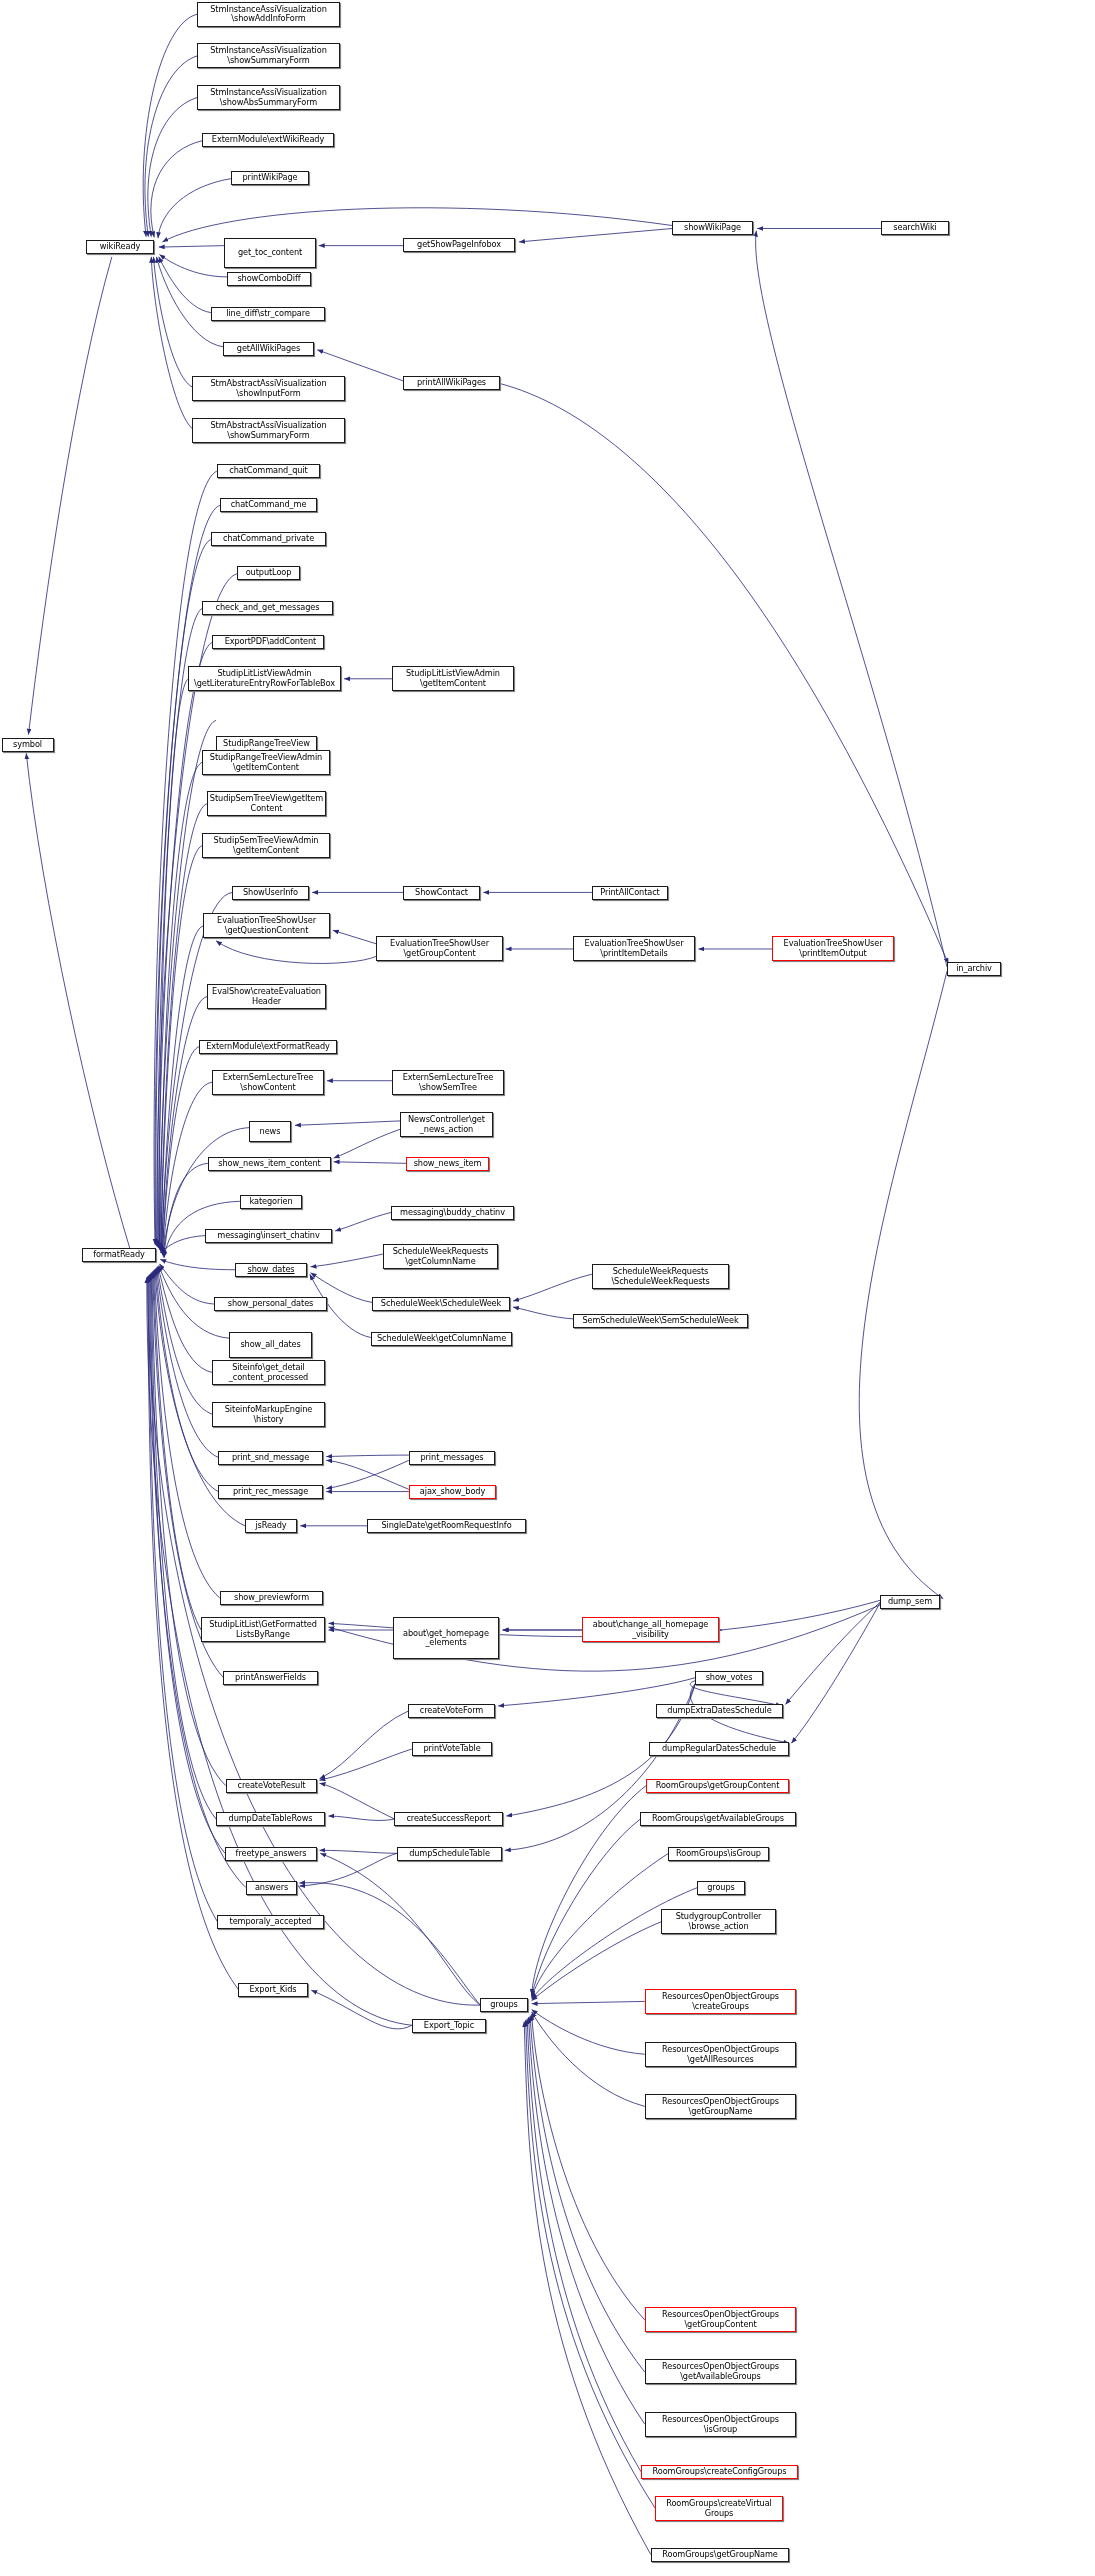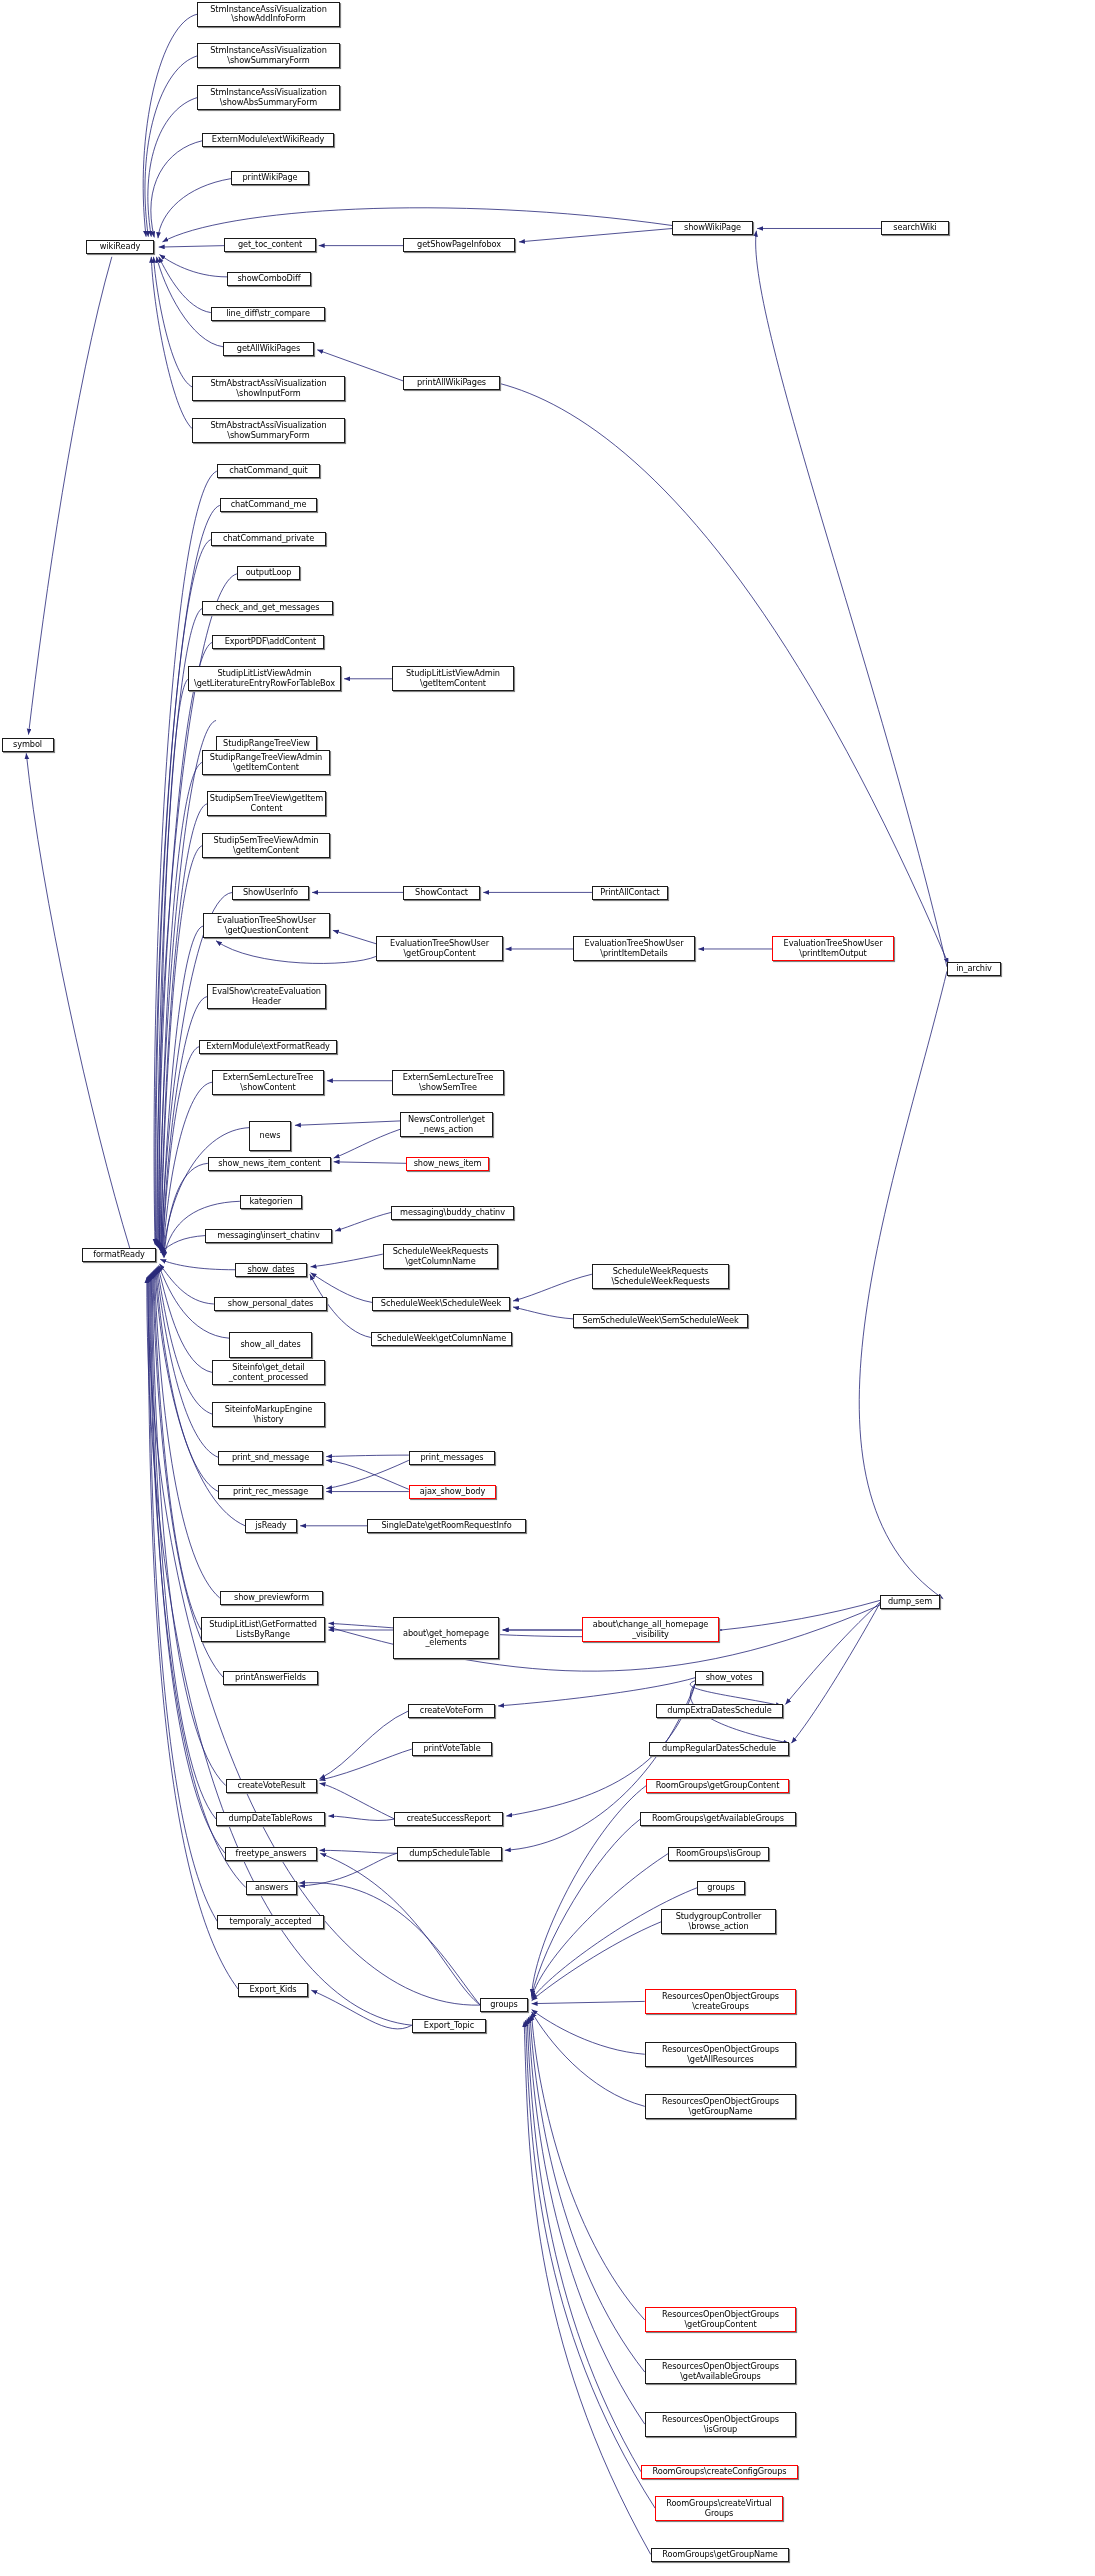"get_toc_content" div.node { height: 14px -> 30px }
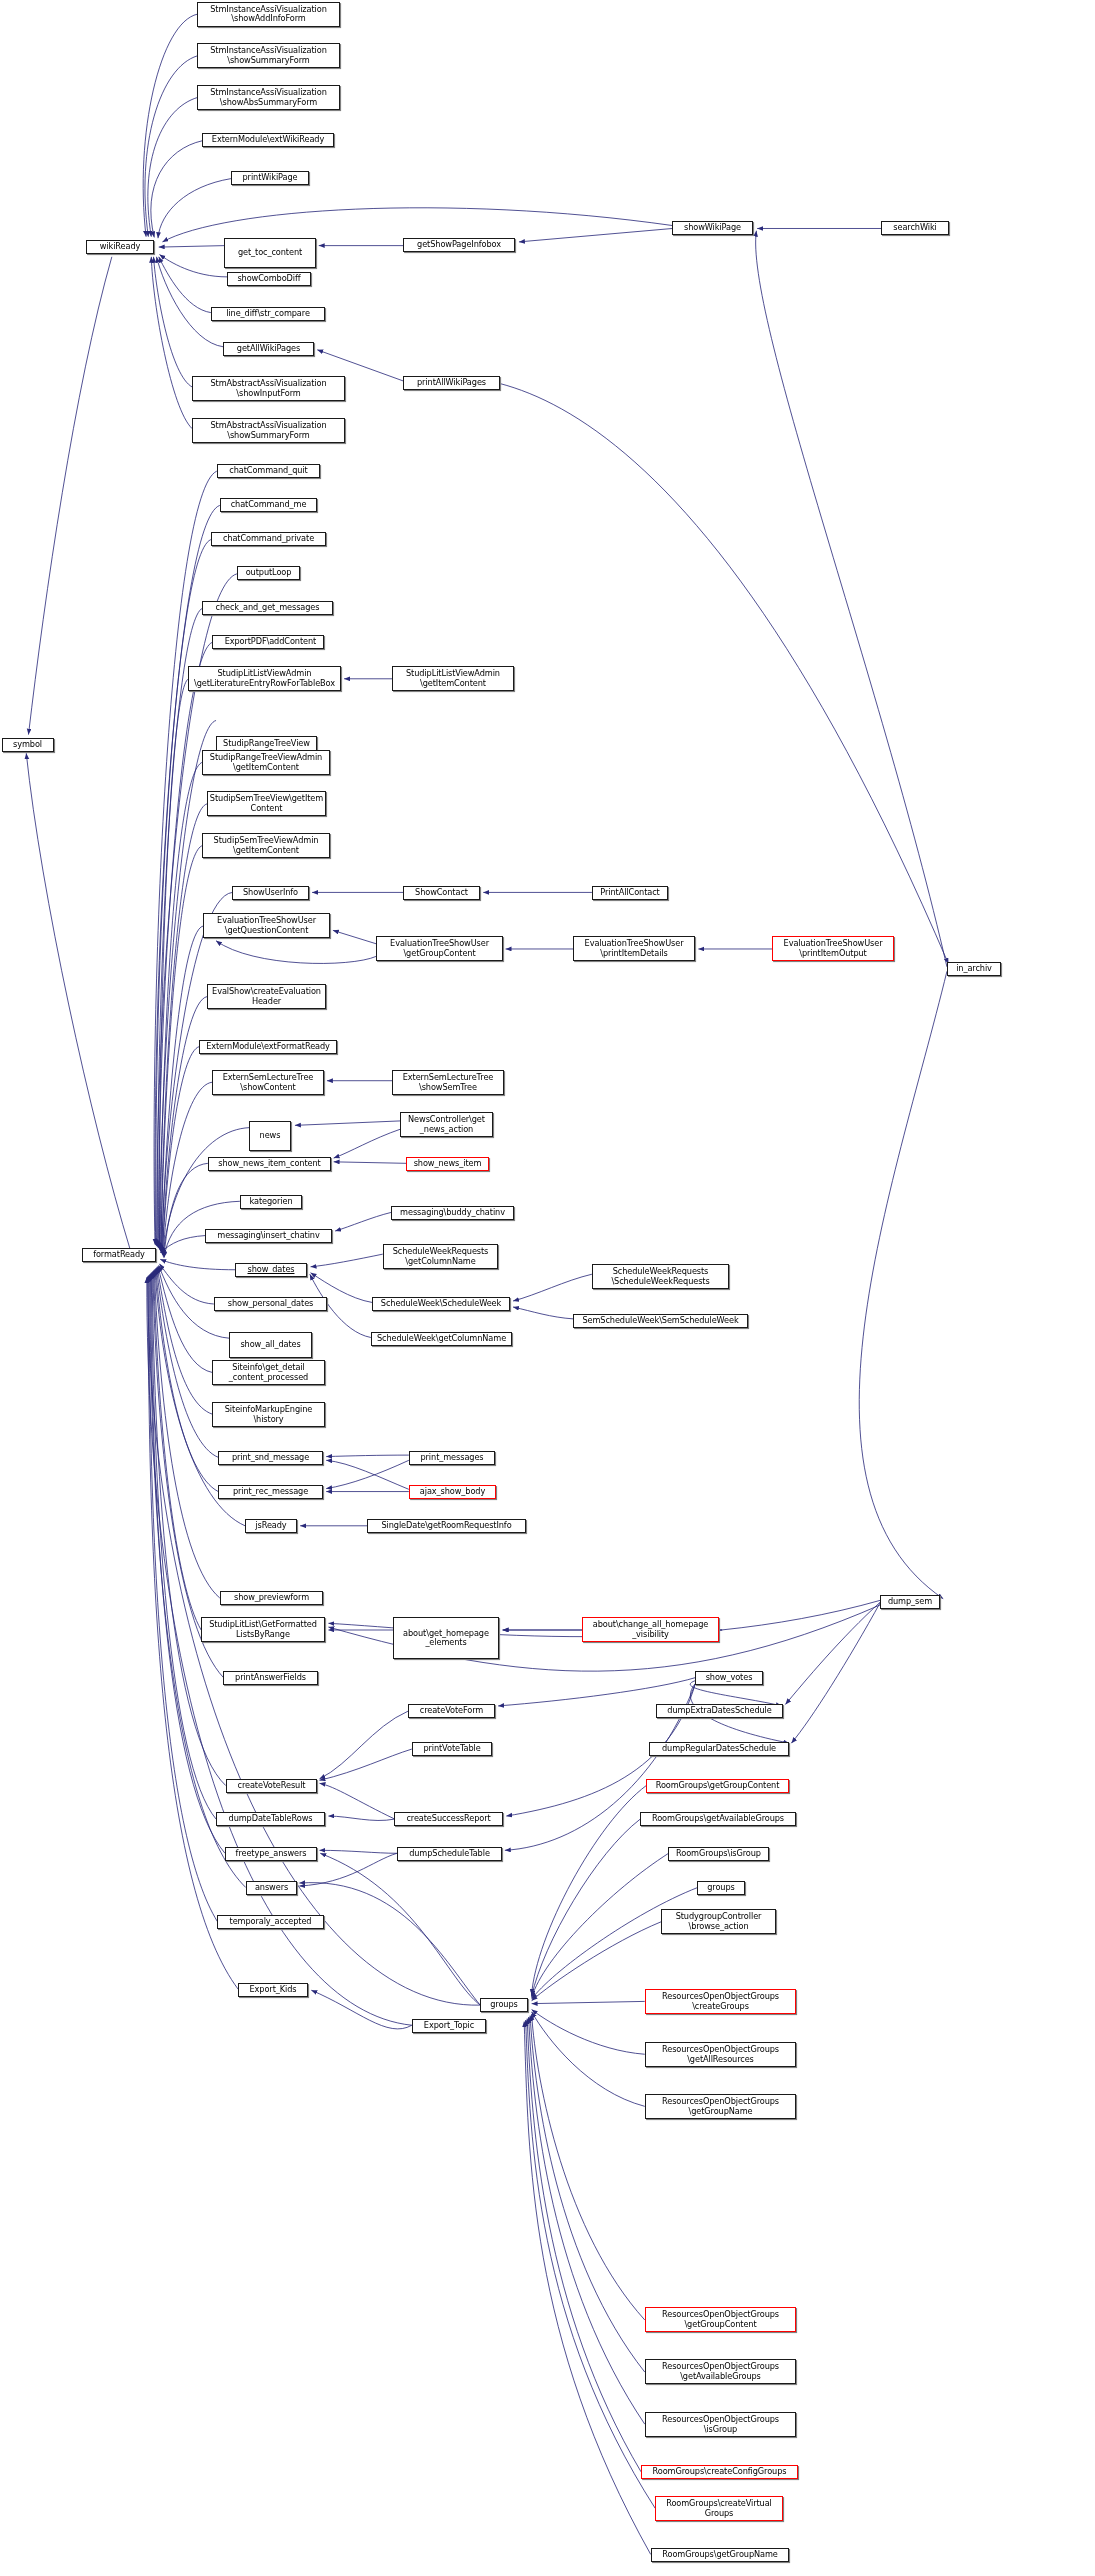"news" div.node { height: 30px -> 21px }
